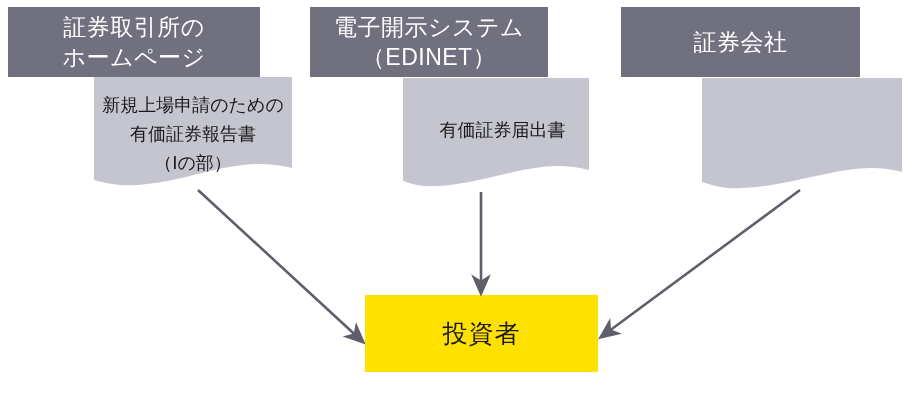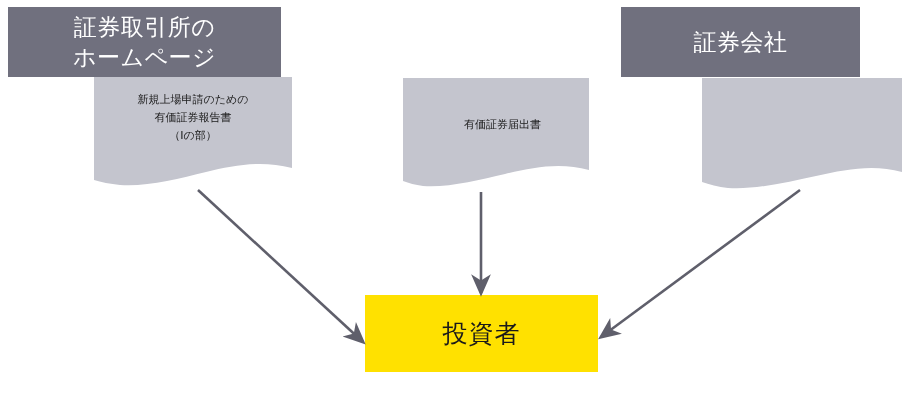"証券取引所の" div.source-header { width: 273px -> 252px }
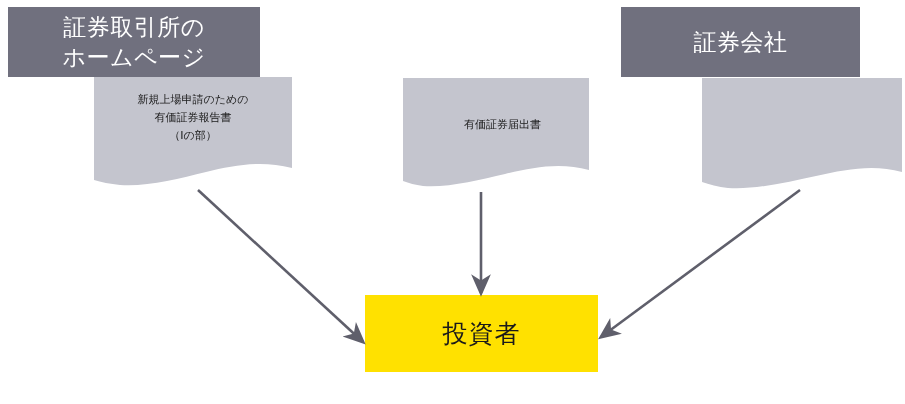"電子開示システム" div.source-header { html: none -> <div>電子開示システム （EDINET）</div> }
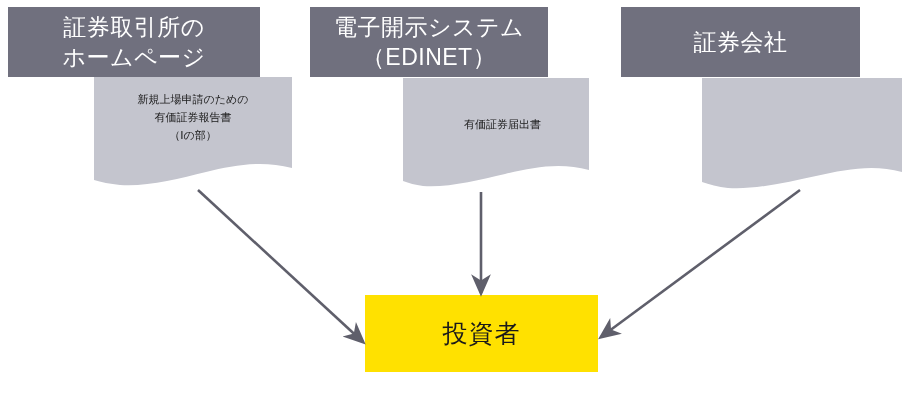"新規上場申請のための" .doc-label { font-size: 11px -> 18px }
